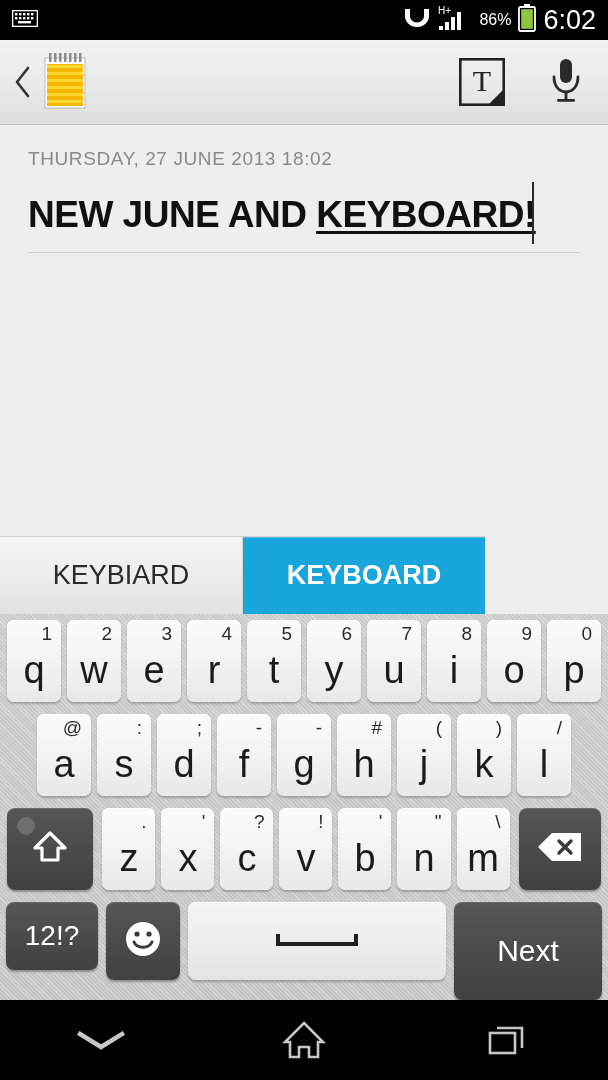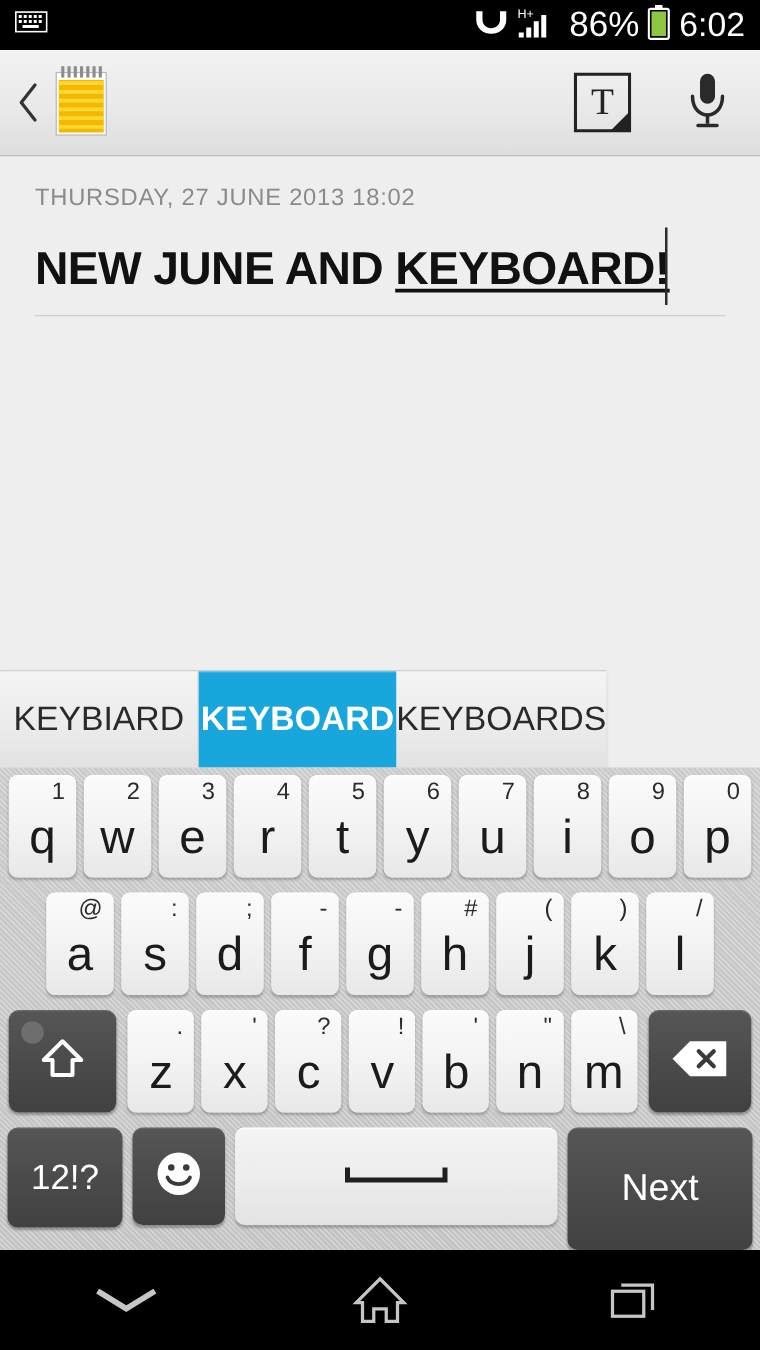"86%" .sb-batt-text { font-size: 28px -> 16px }
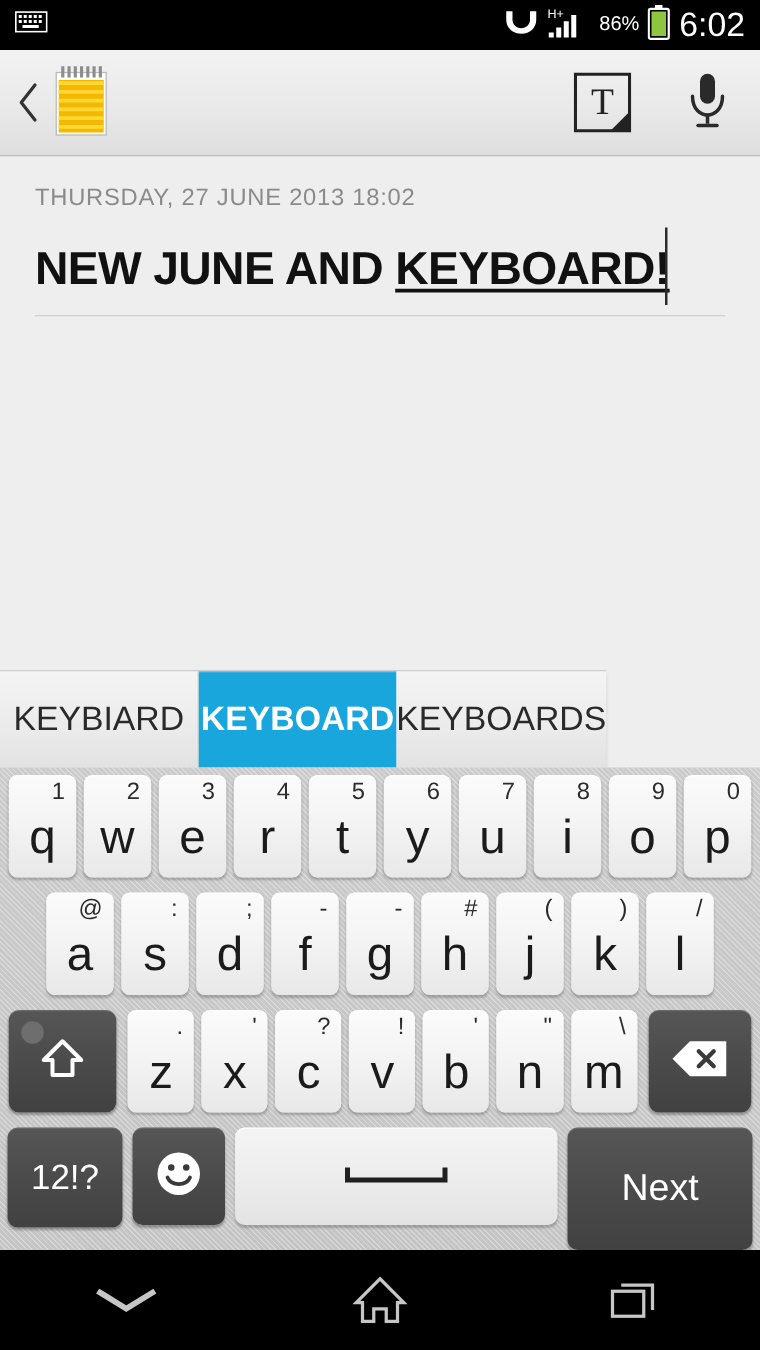"KEYBOARDS" div.sugg { html: <div>KEYBOARDS</div> -> none }
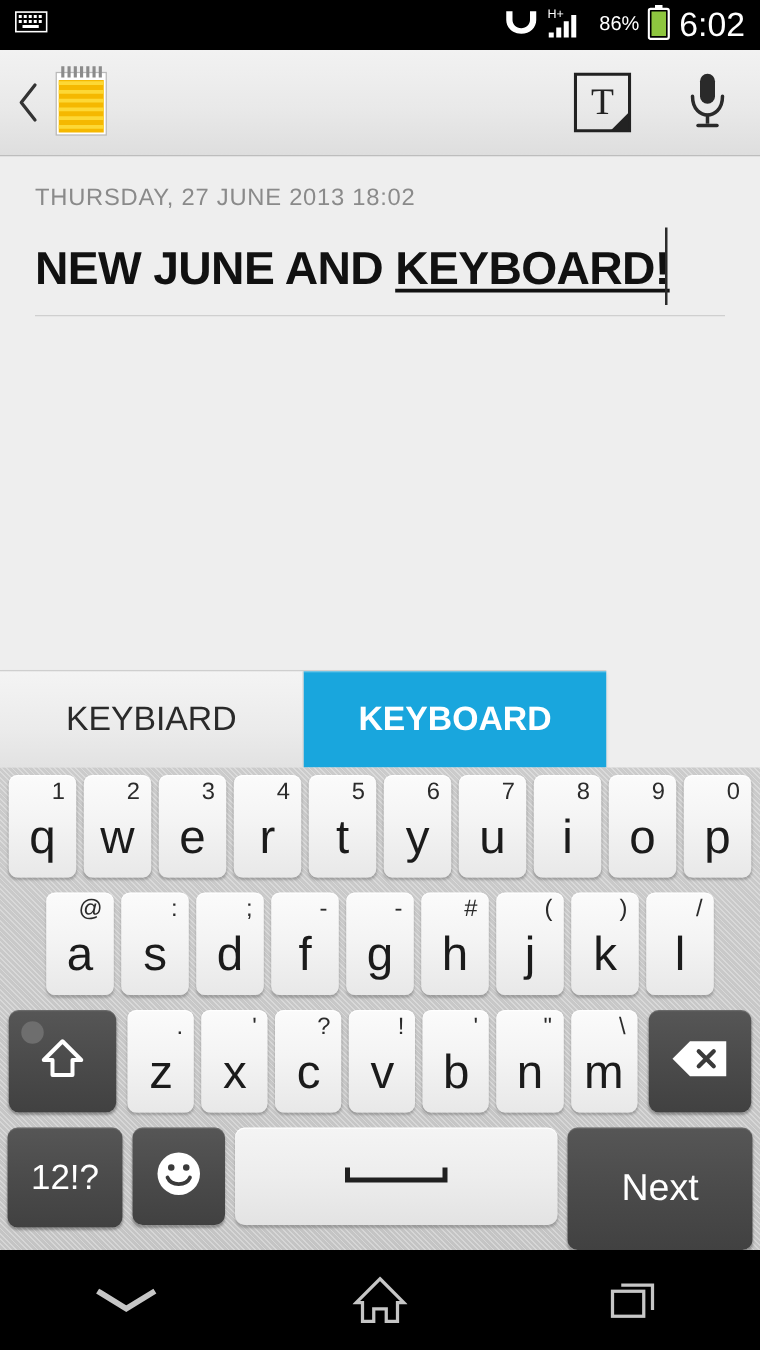"12!?" .key.sym { height: 80px -> 68px }
